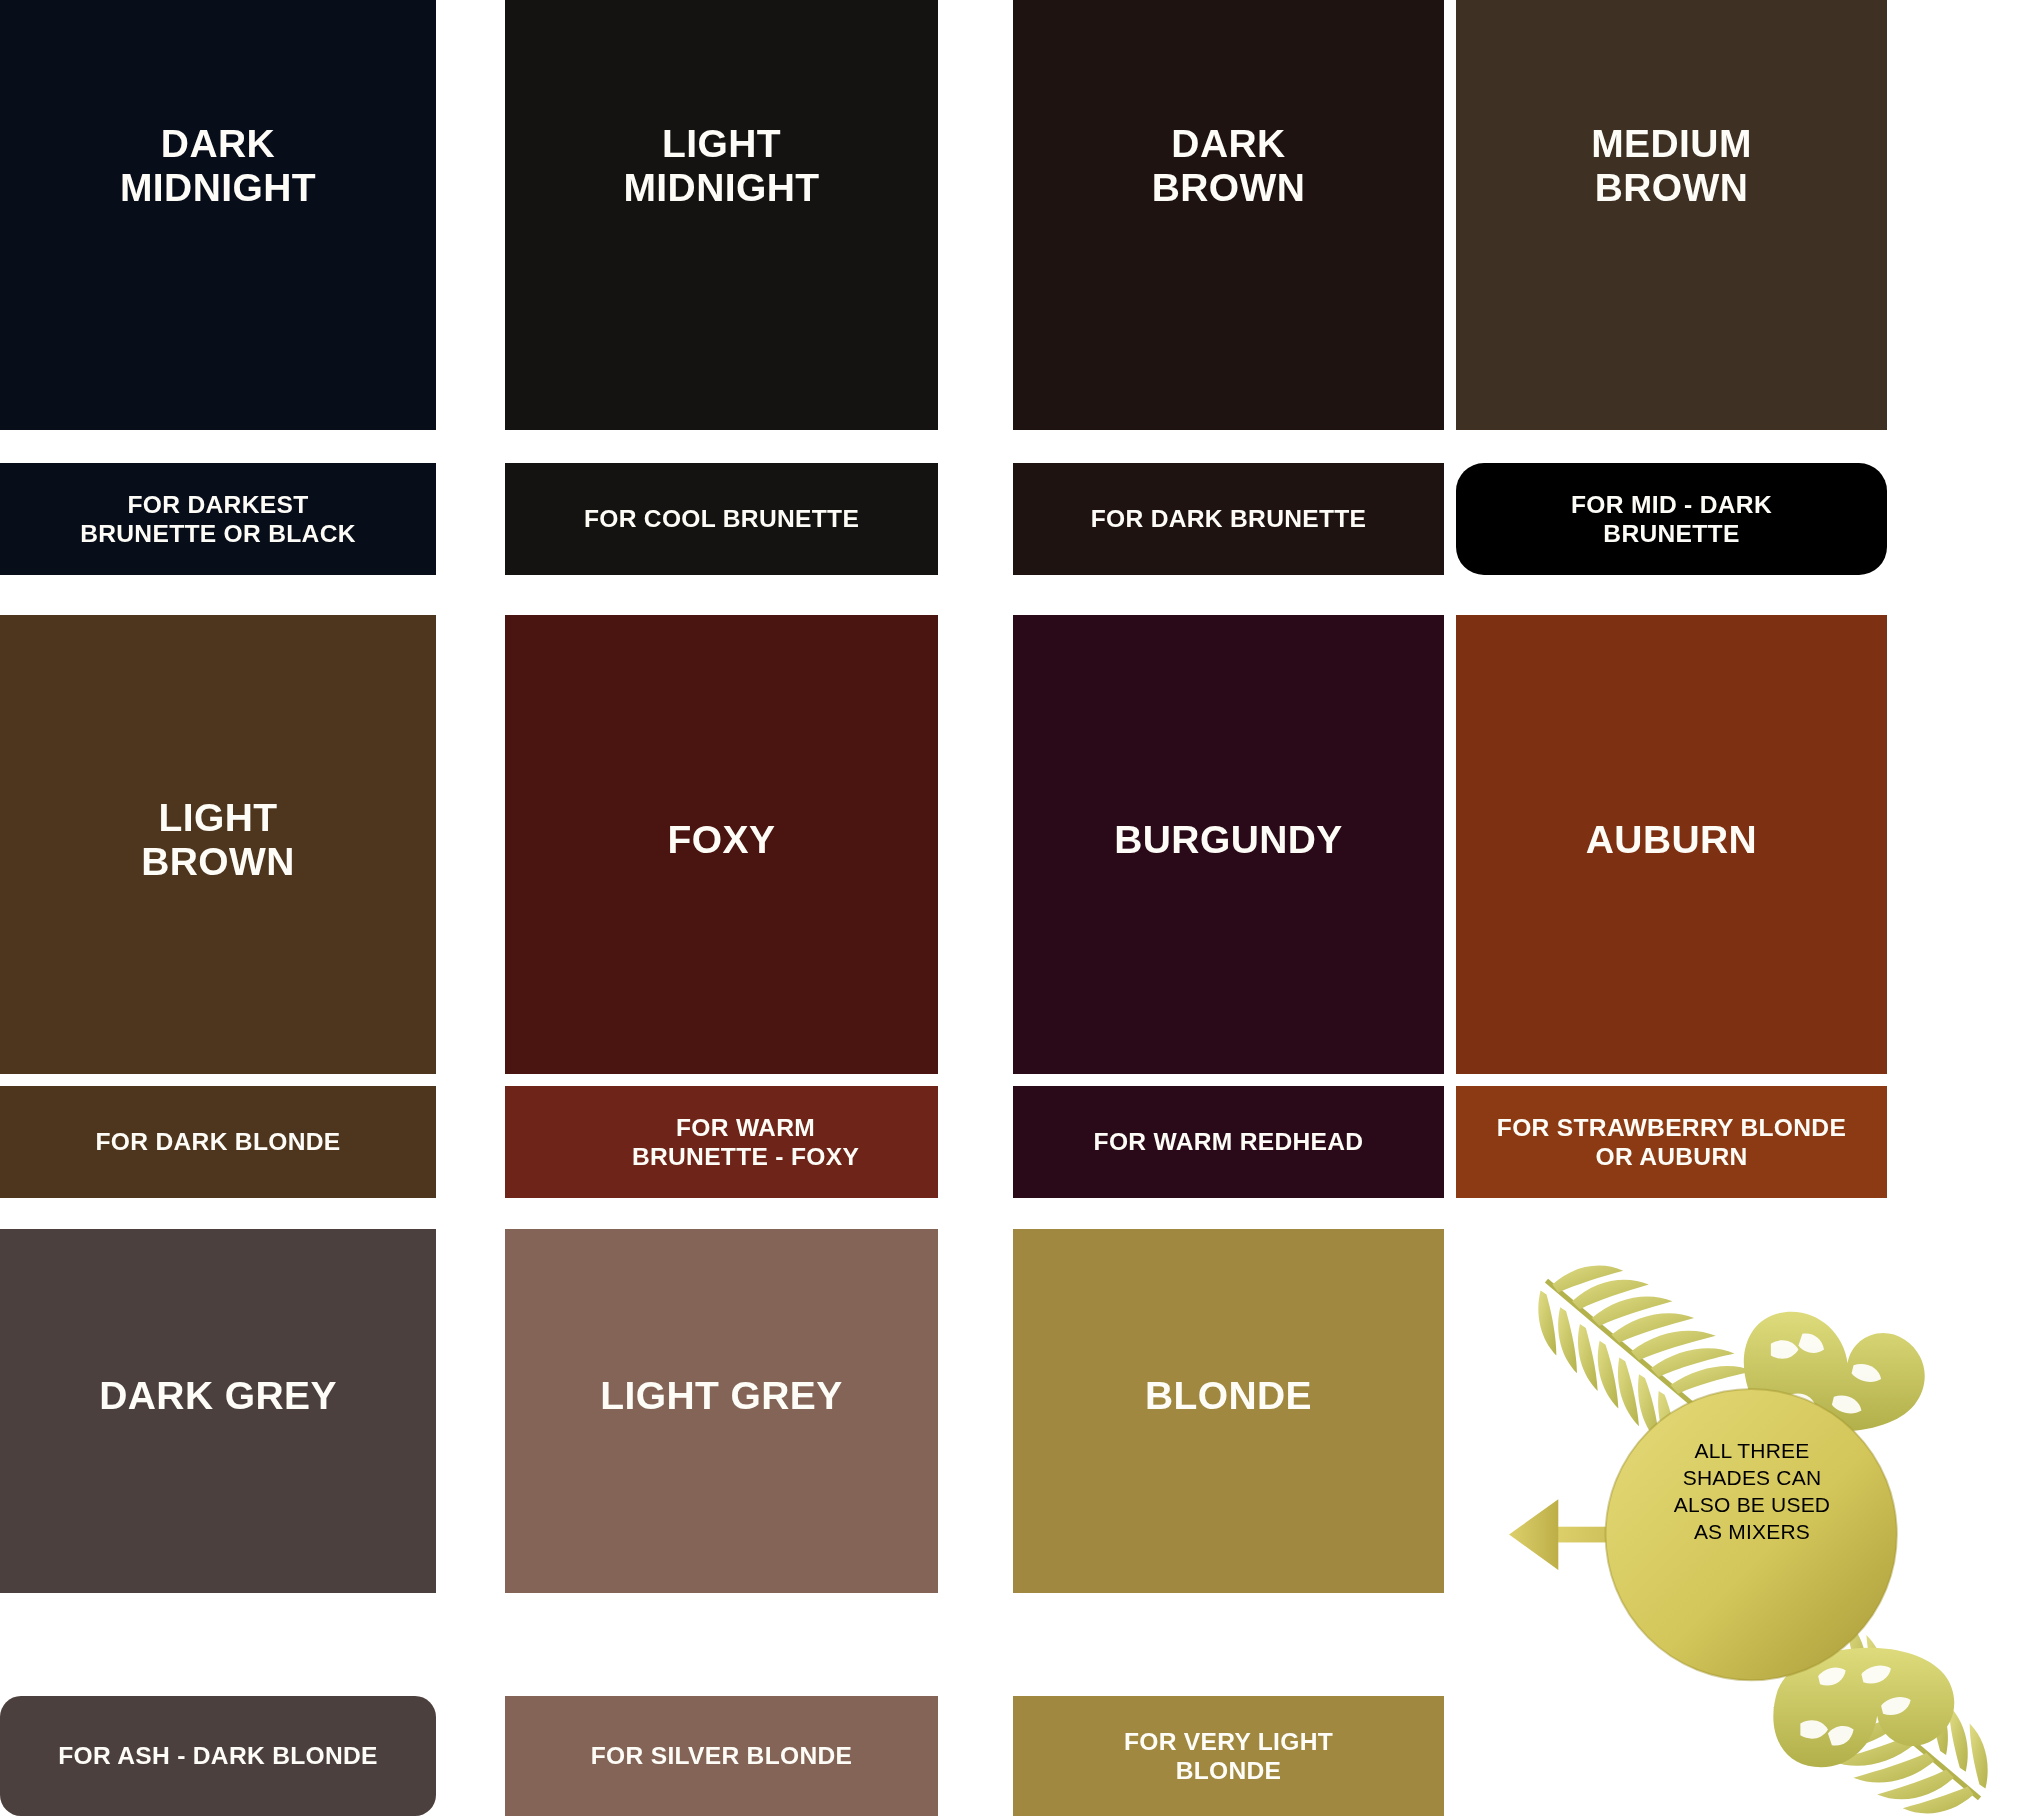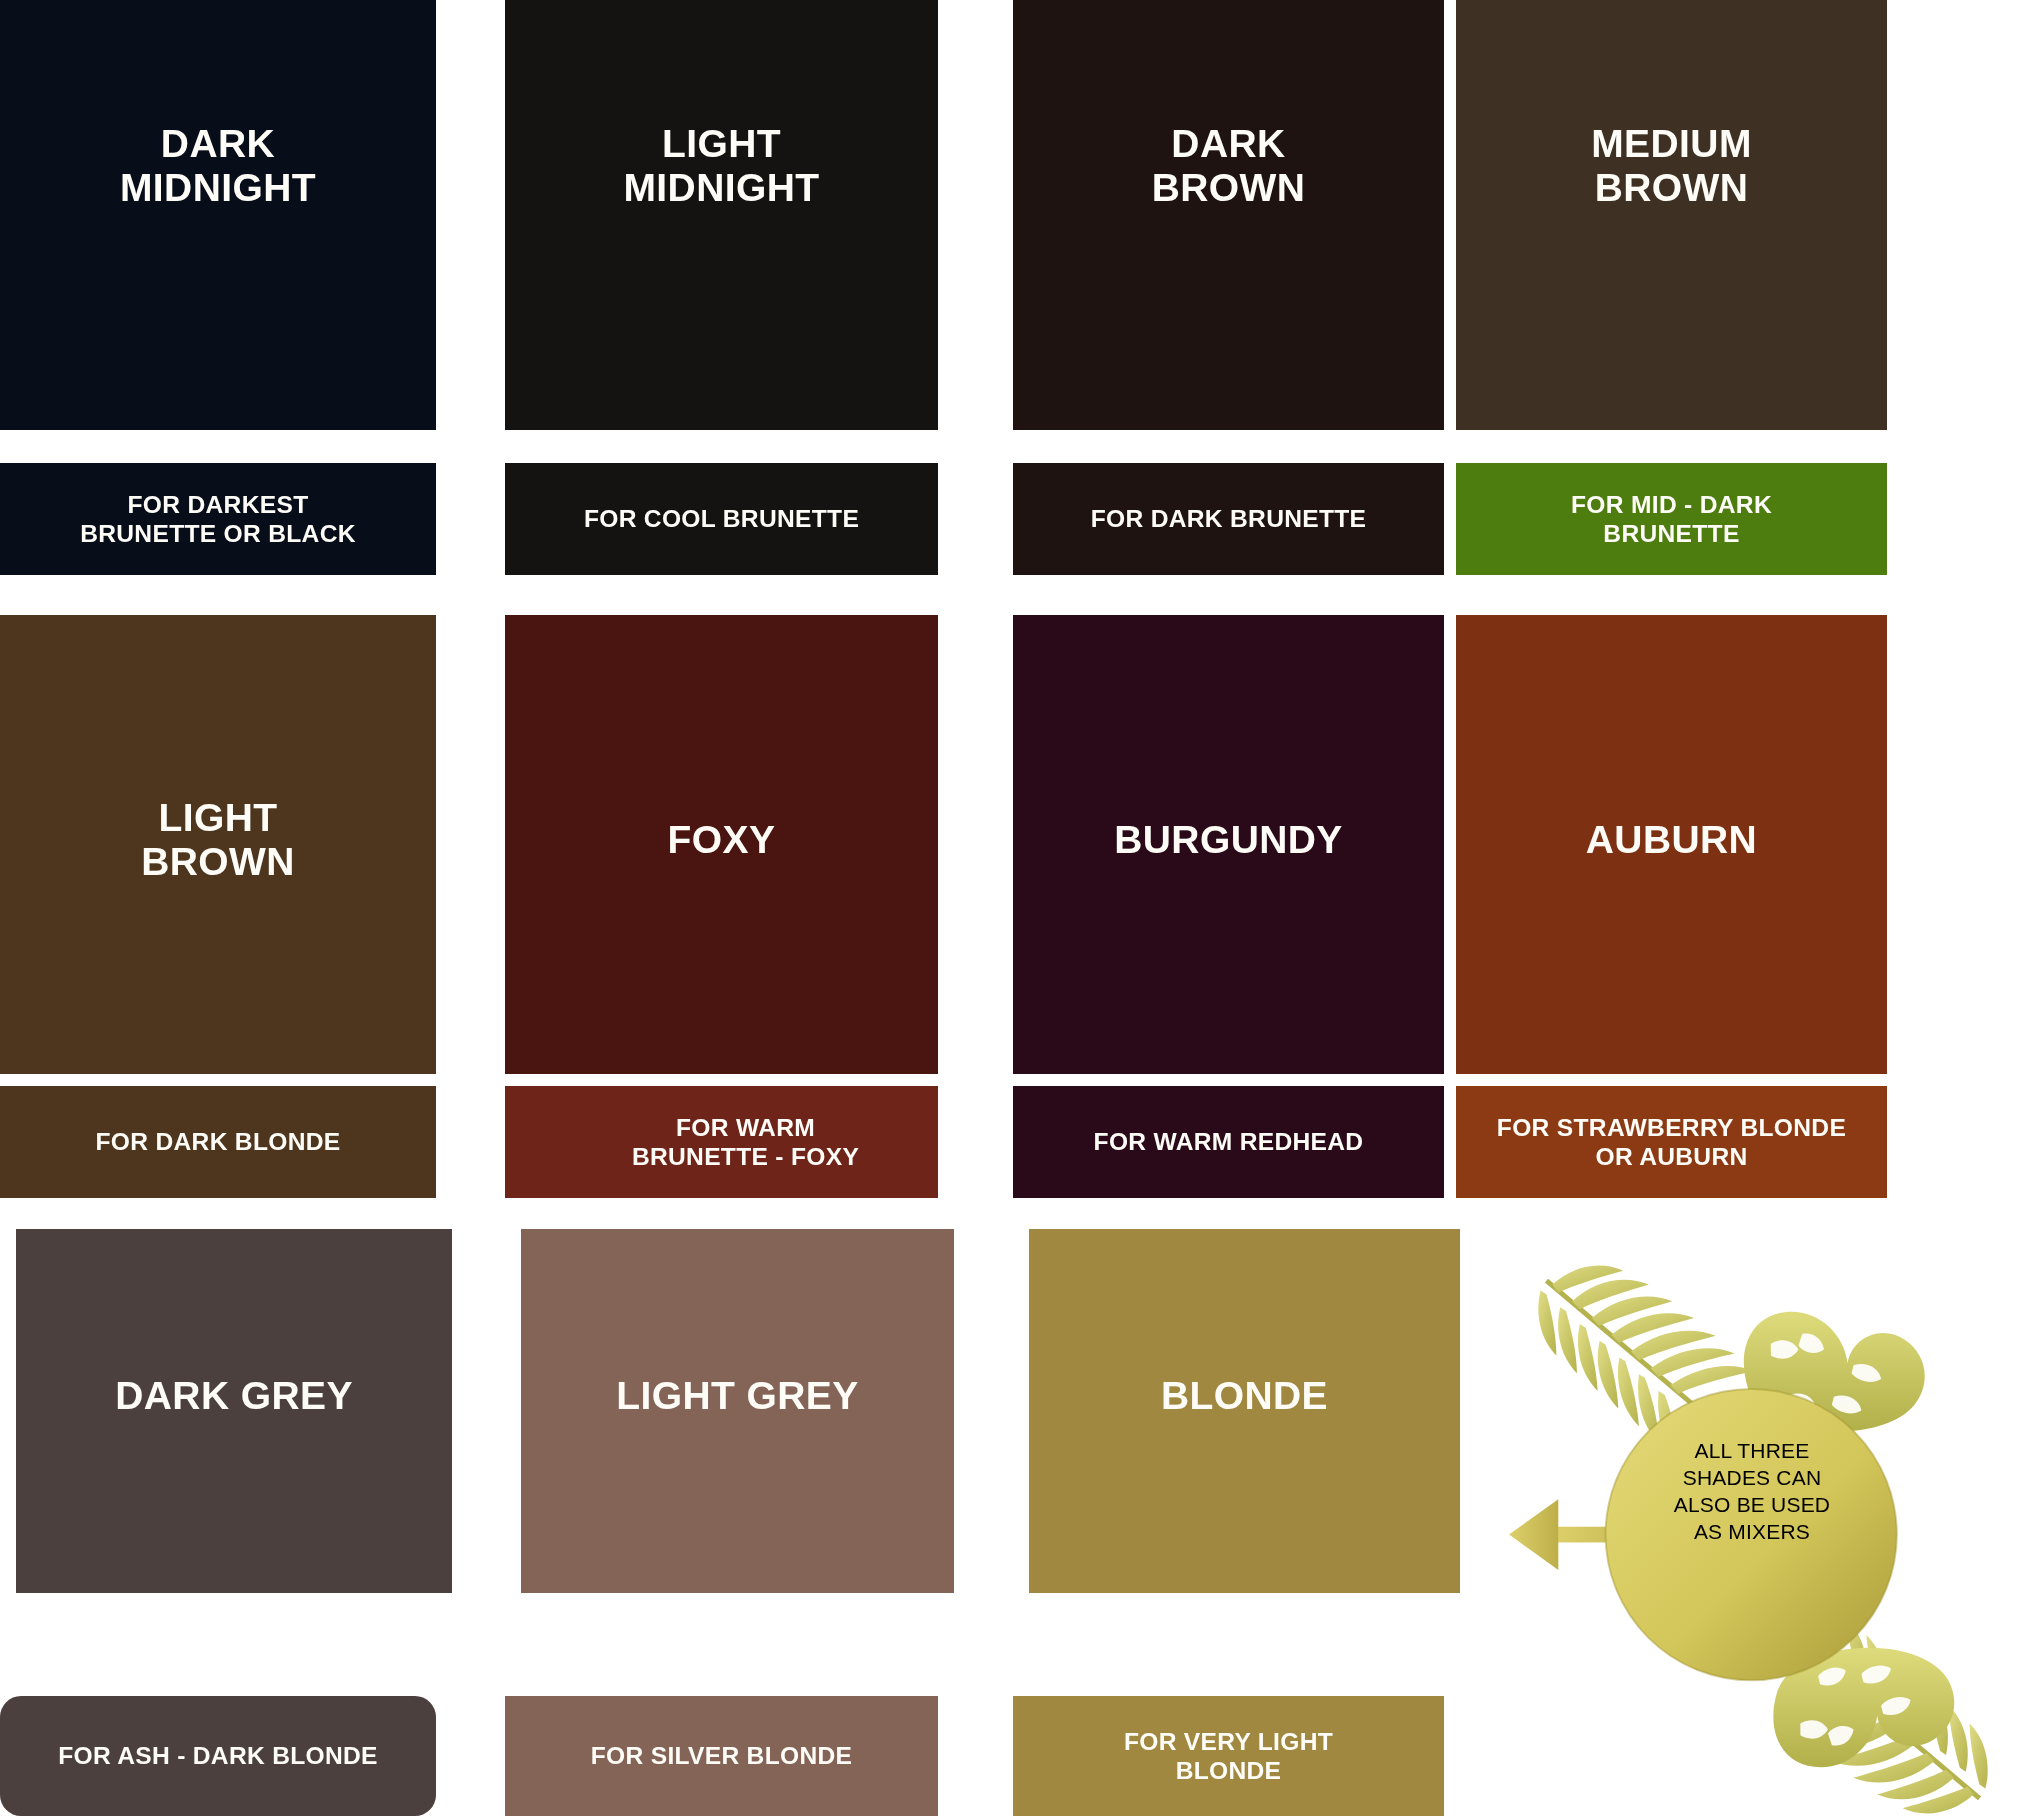"FOR MID - DARK" div.caption { background: #4d7c0f -> #000000; border-radius: none -> 28px }
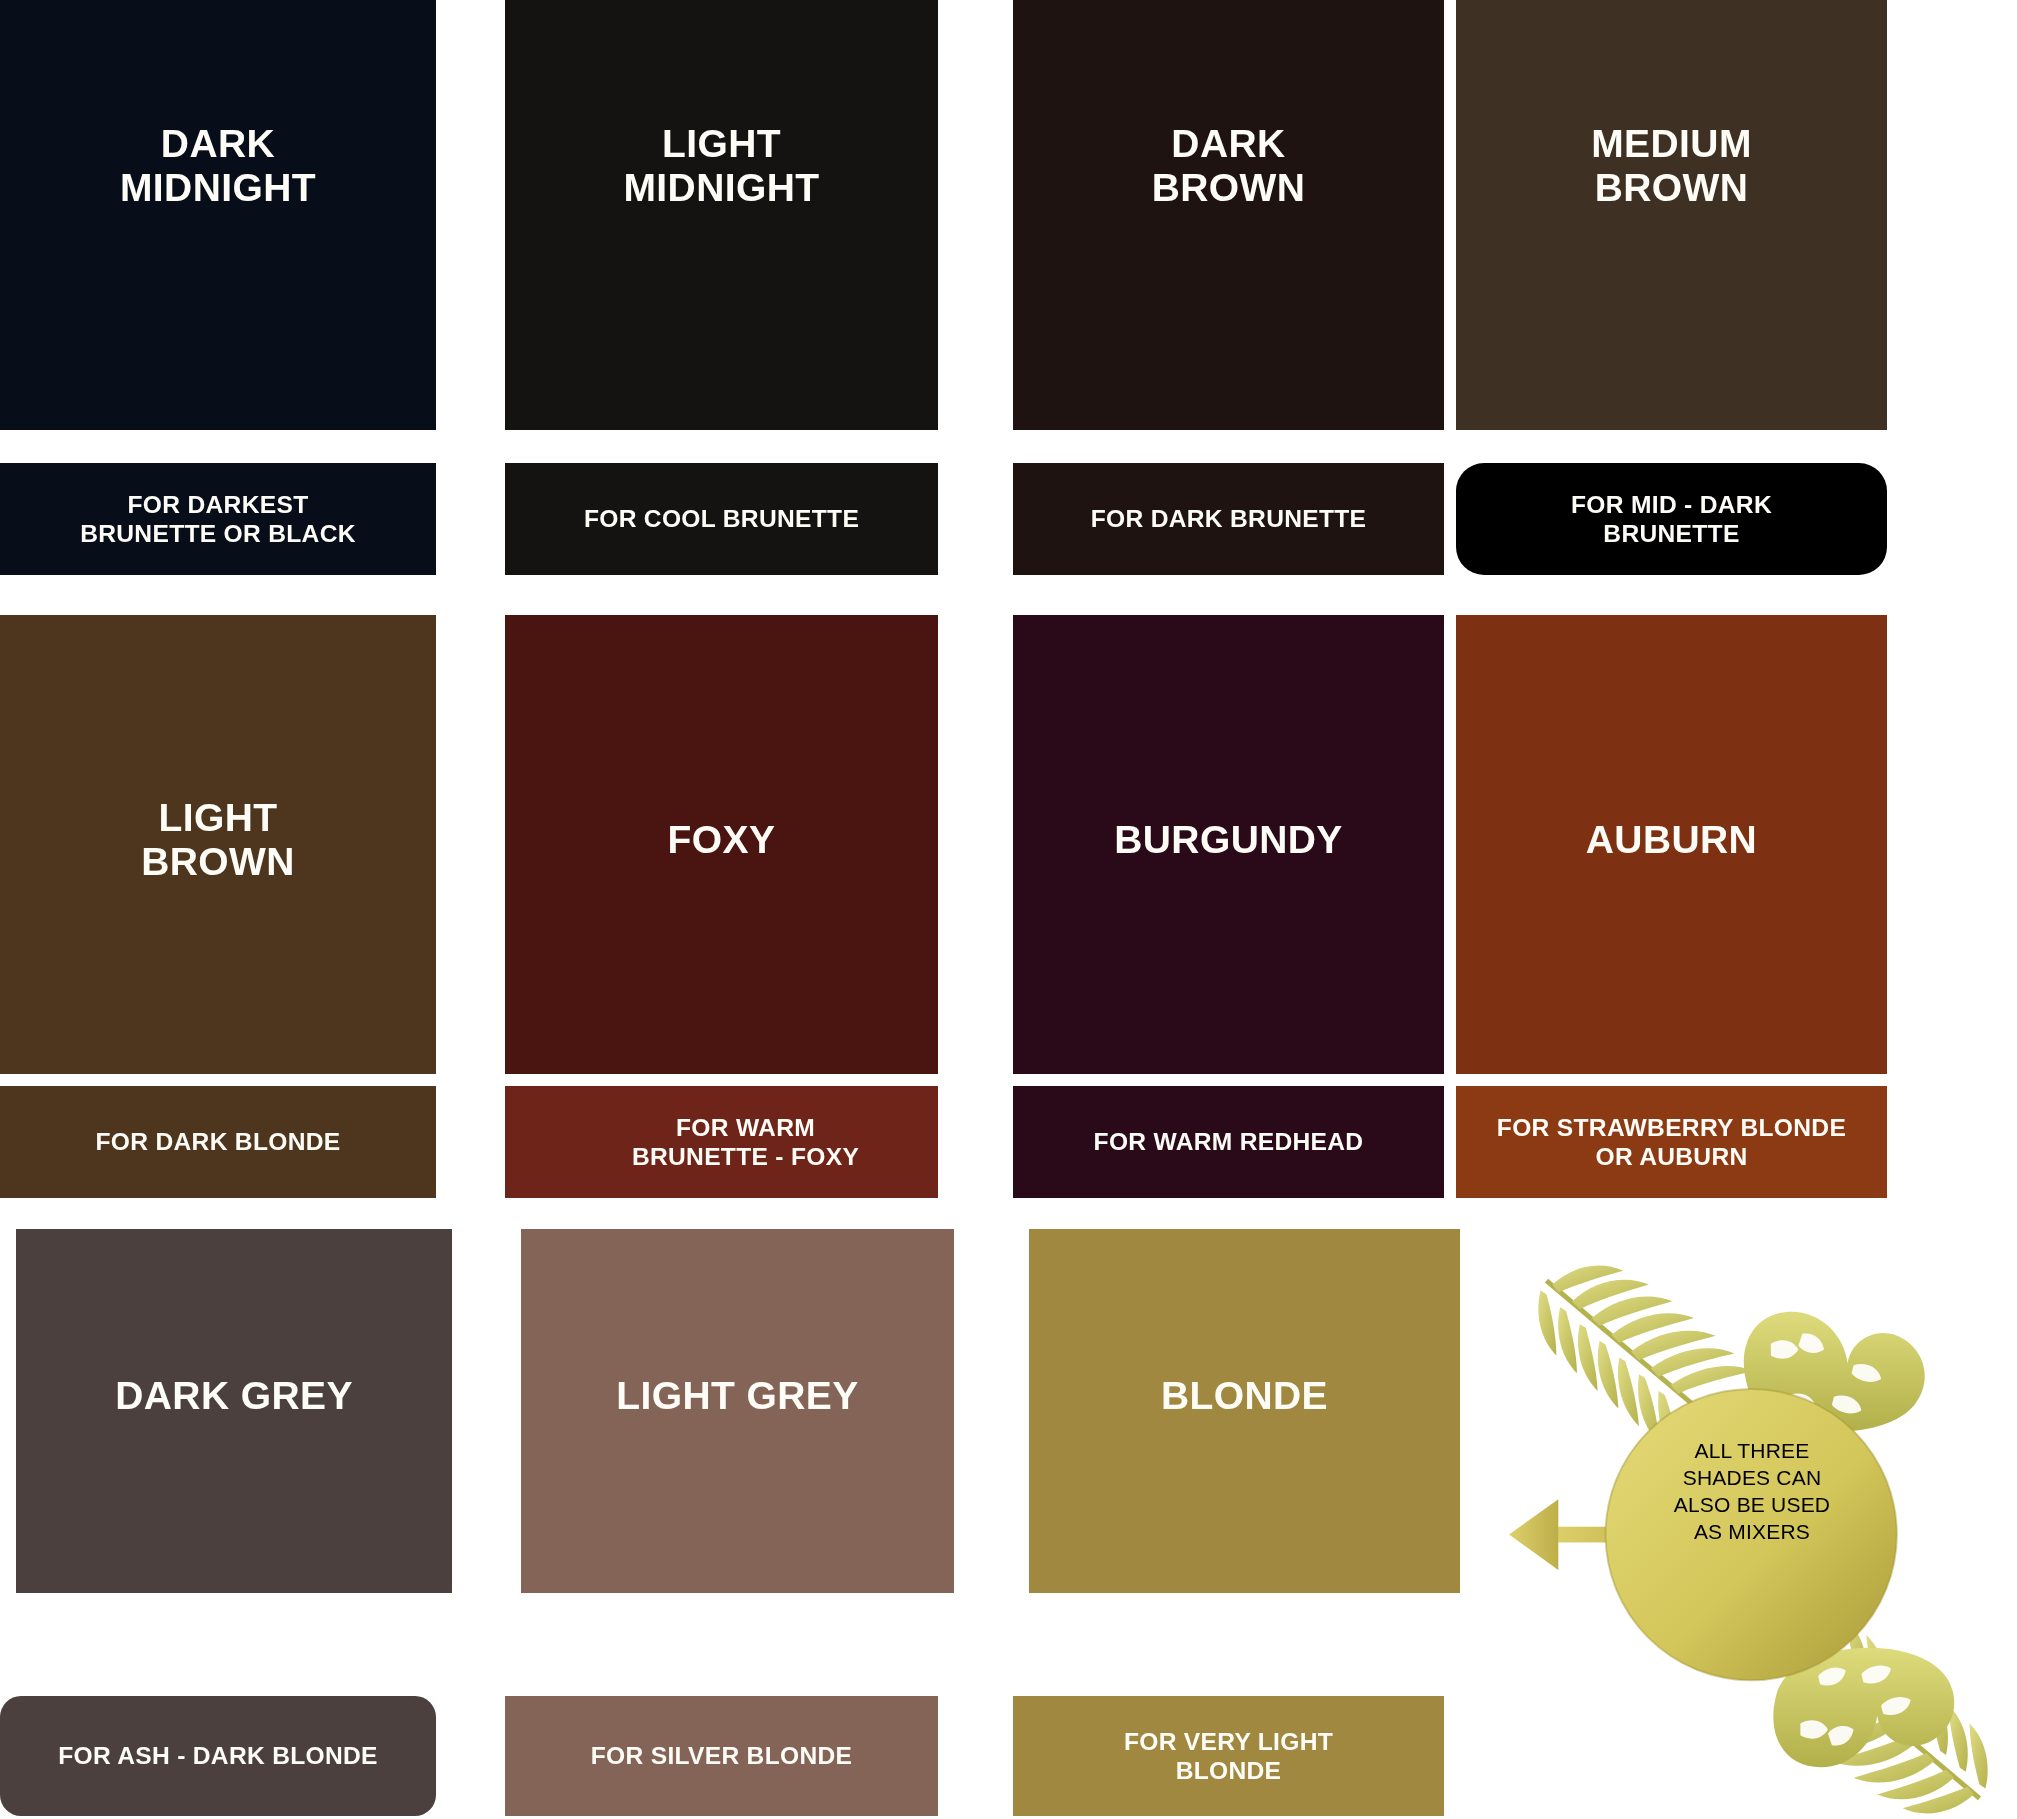"DARK GREY" .row-3-swatch { margin-left: 16px -> none }
